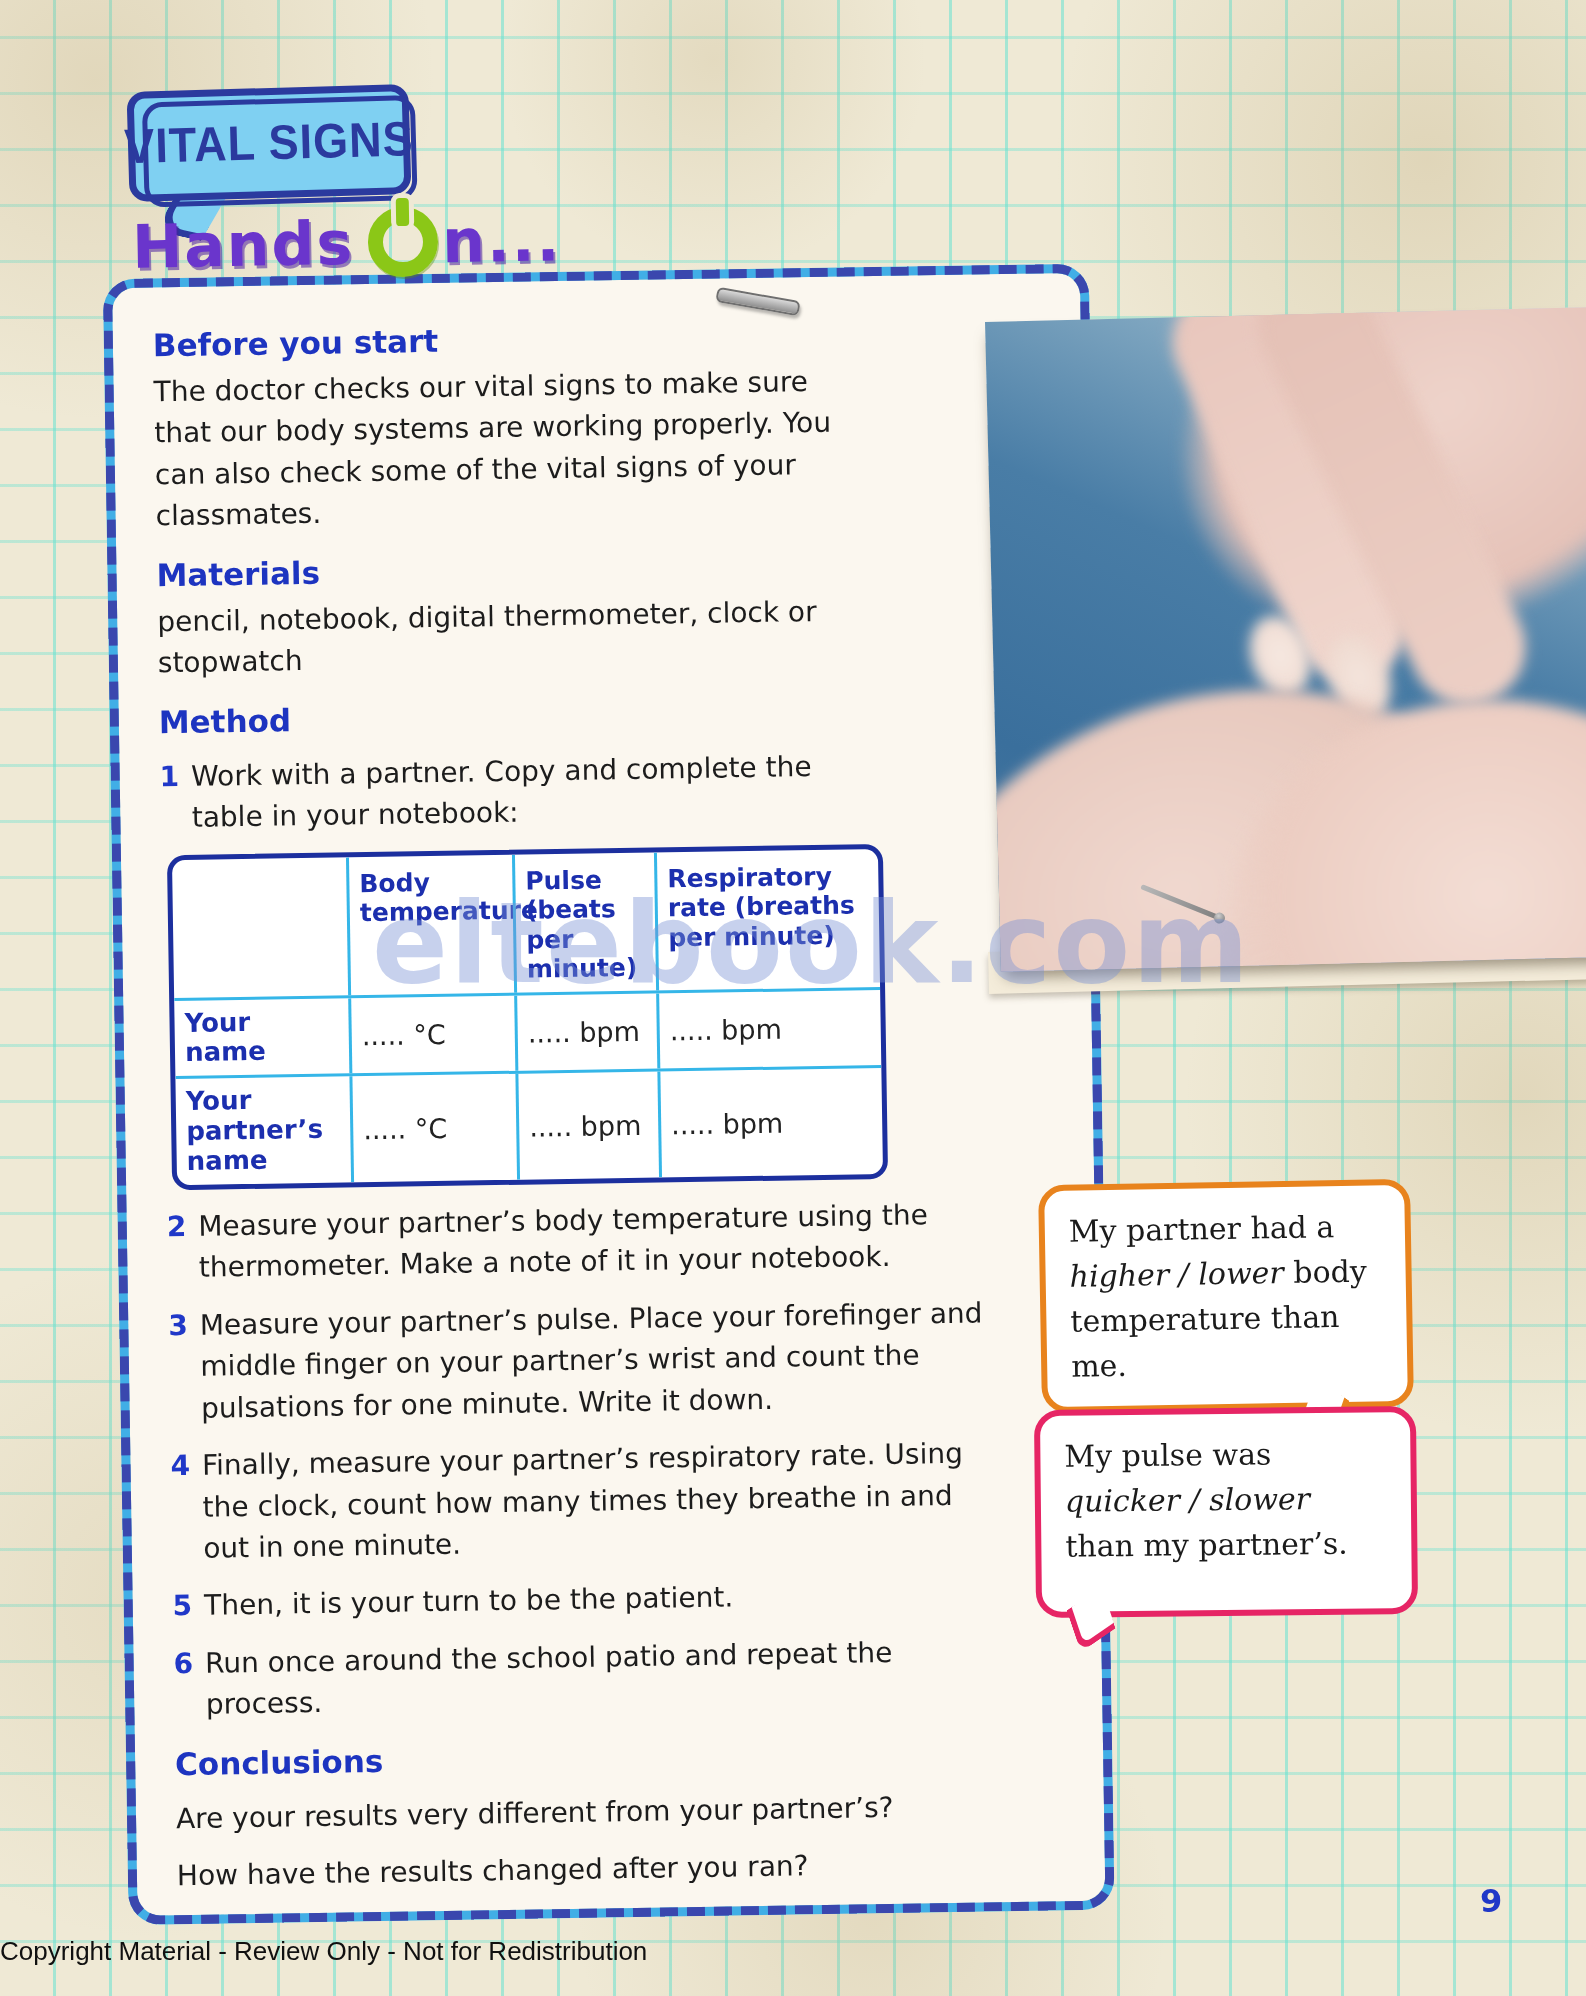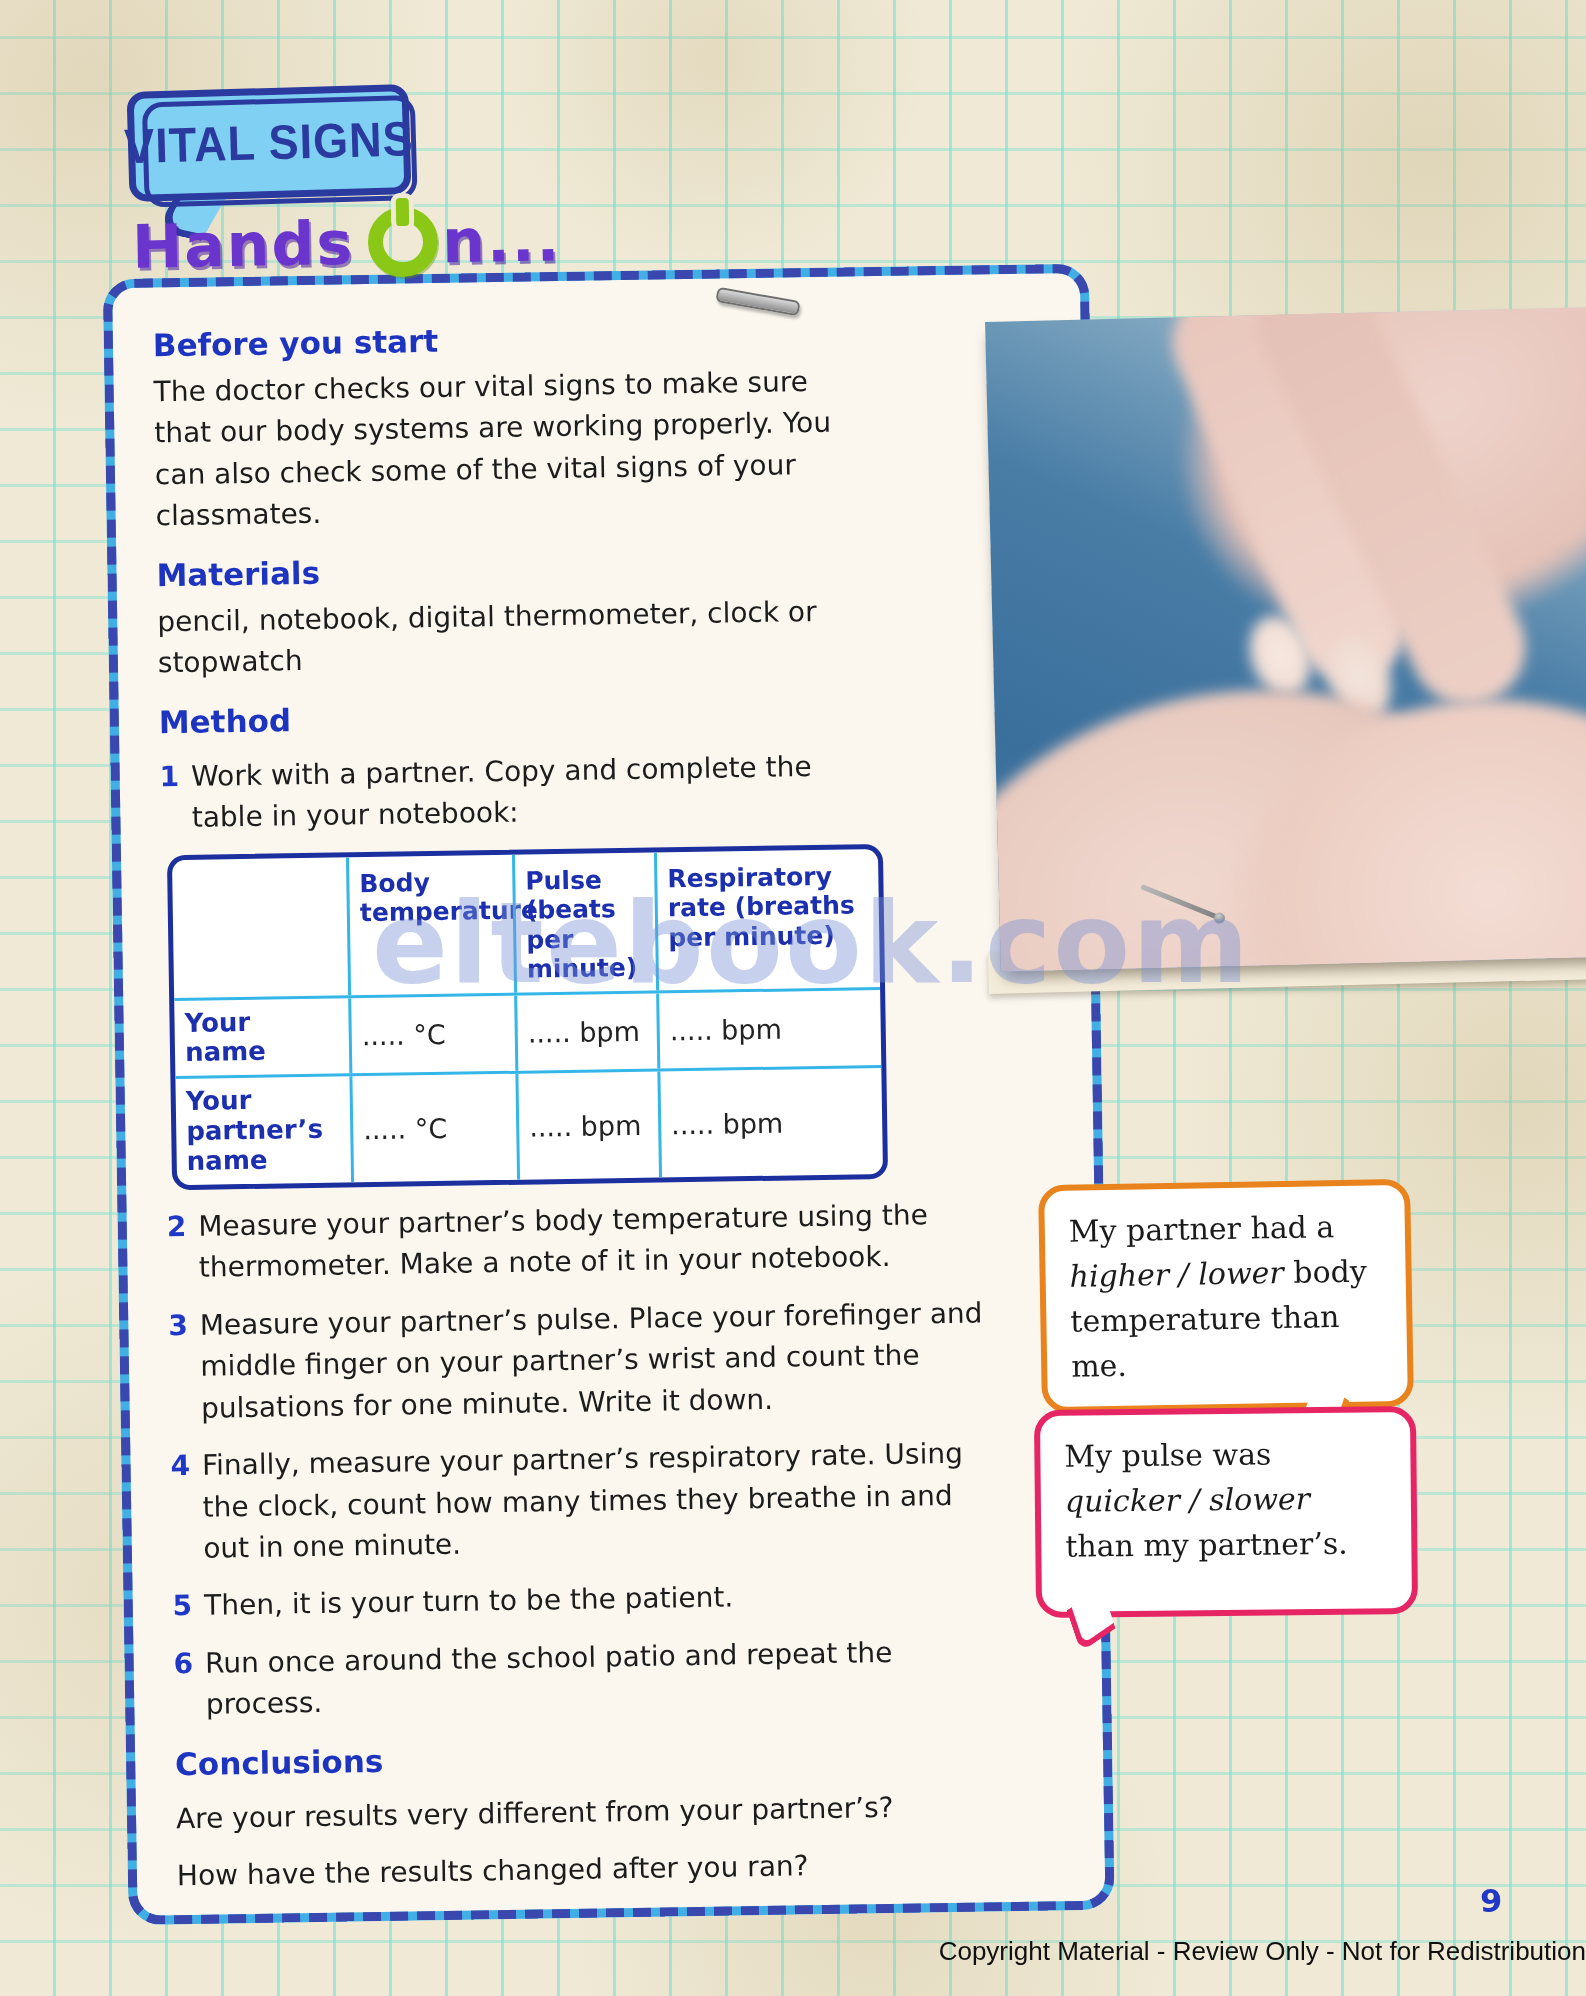"Copyright Material - Review Only" .footer { text-align: right -> left }
